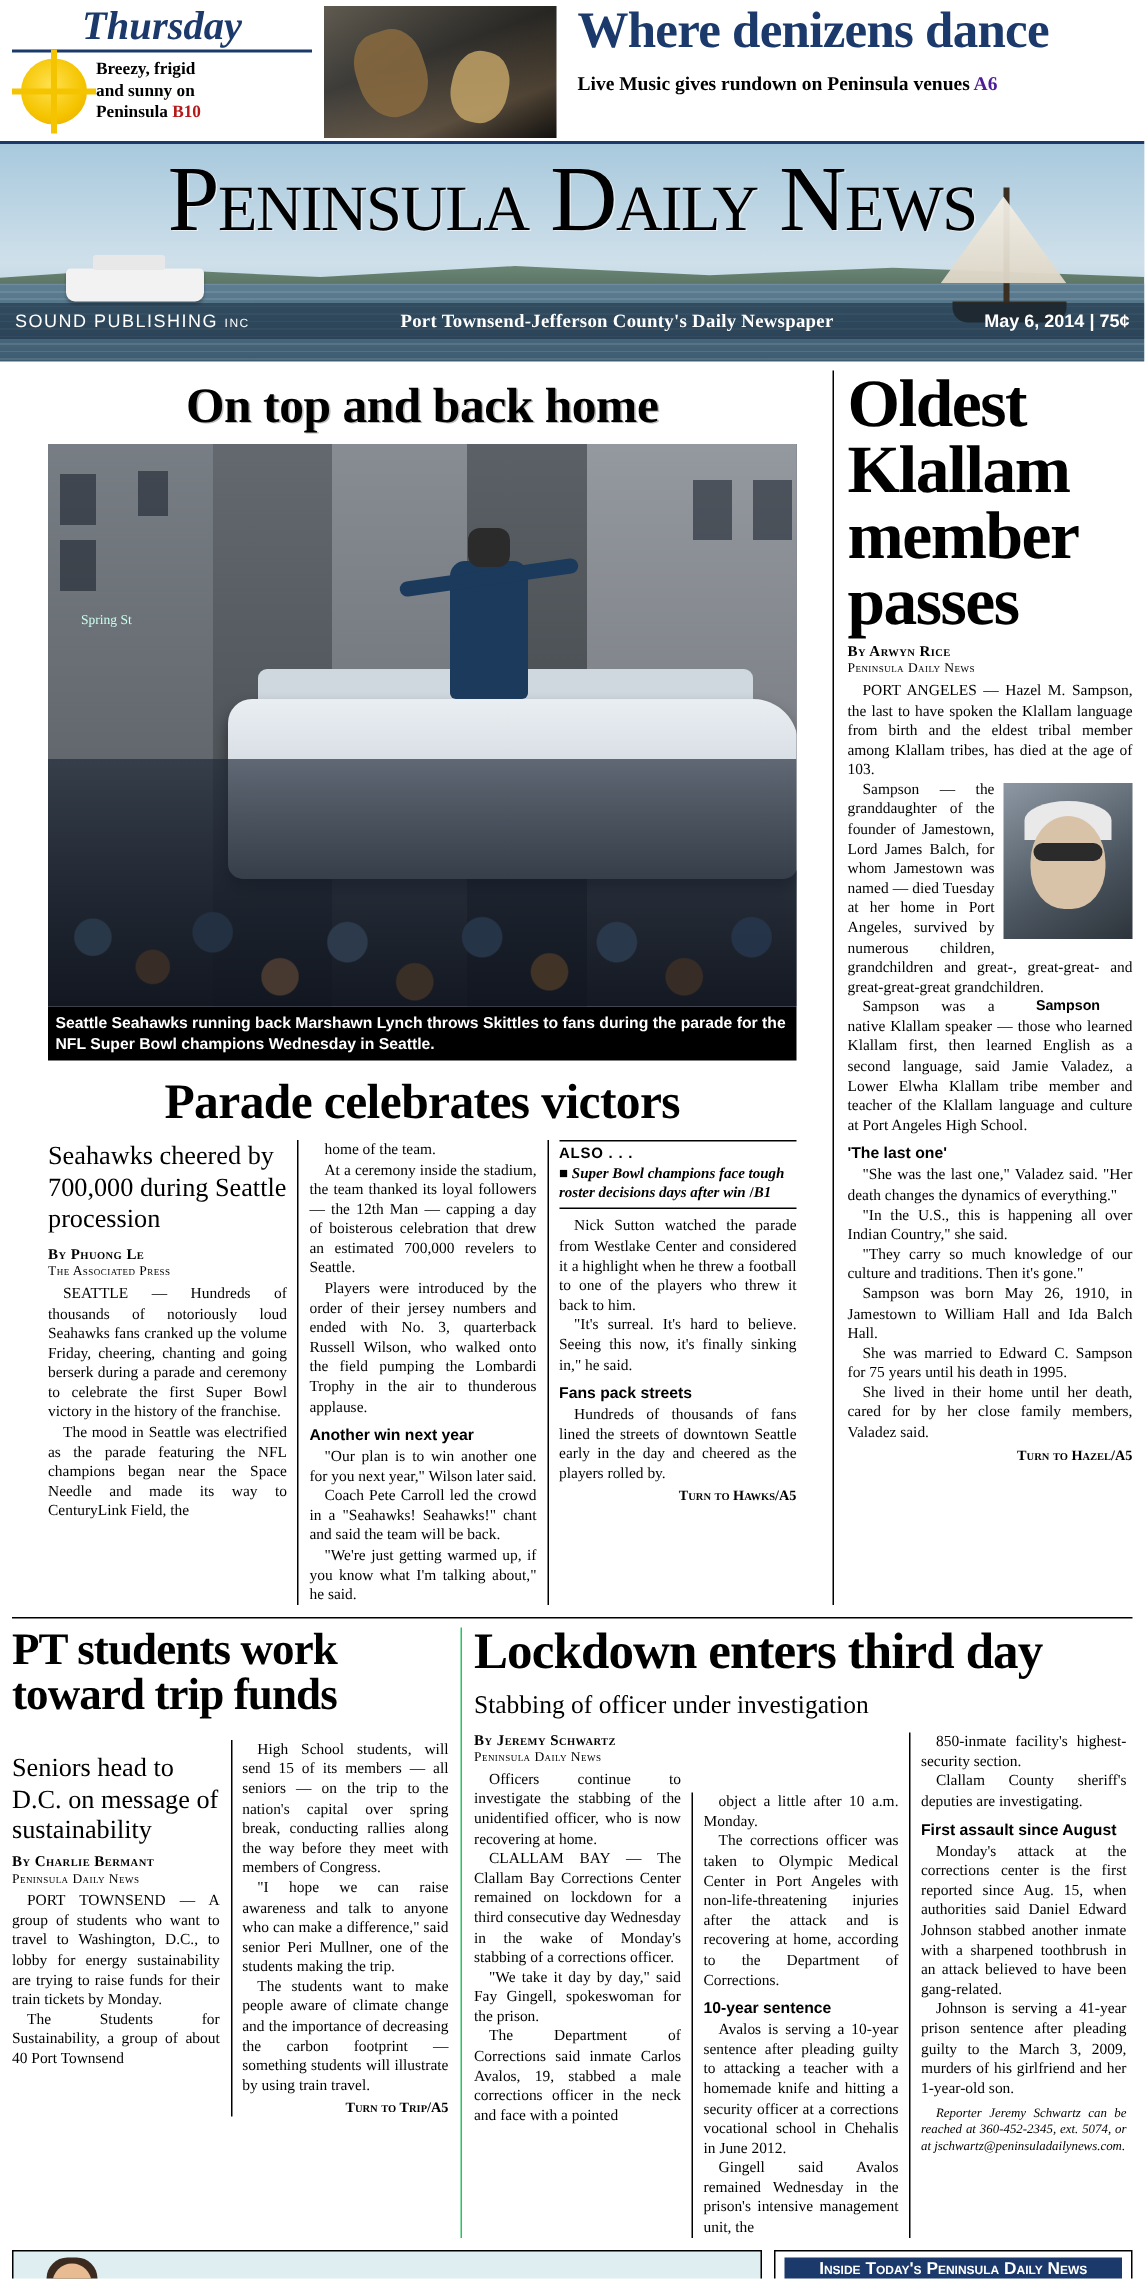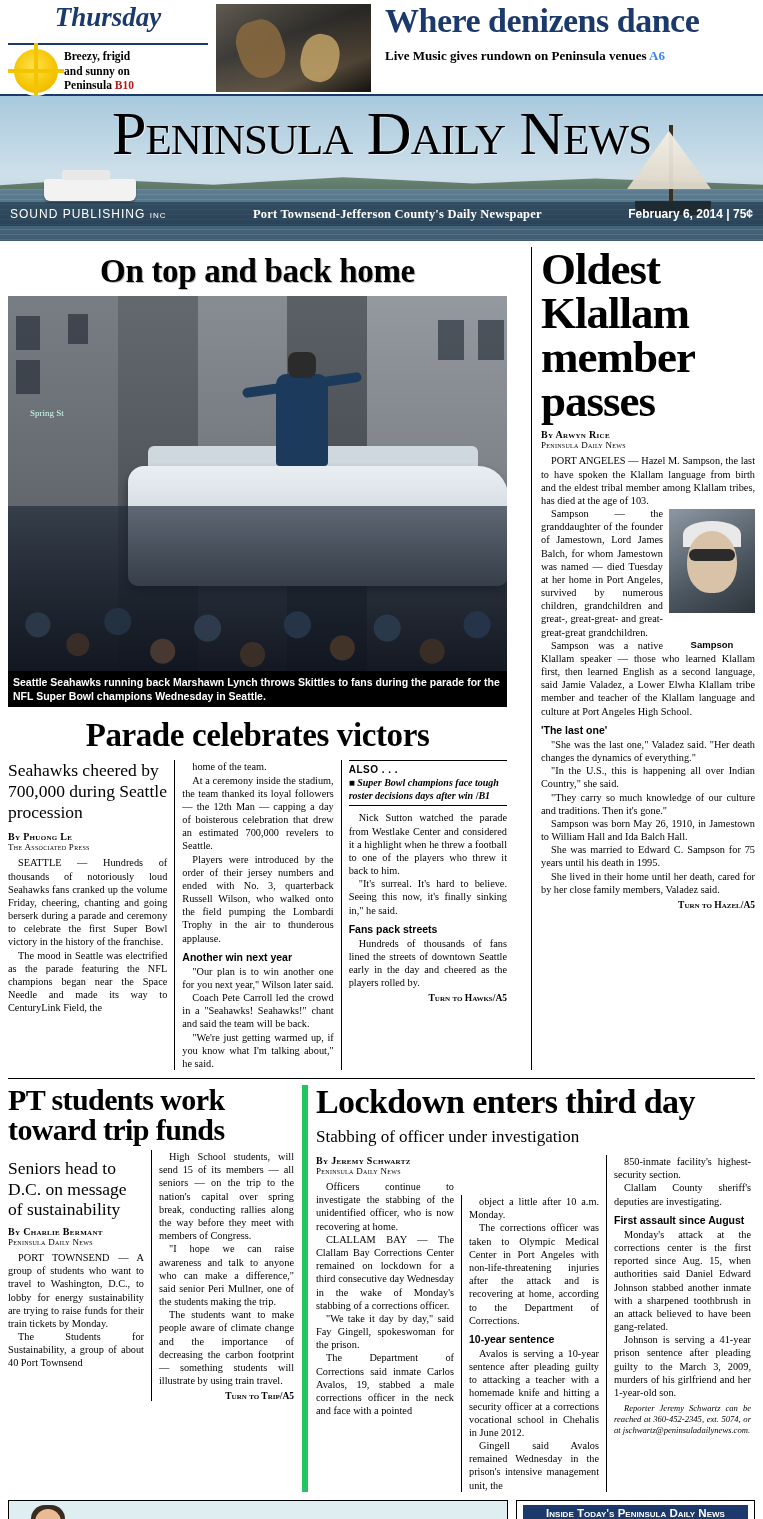"Thursday" .teaser-thursday { padding-bottom: 12px -> 2px }
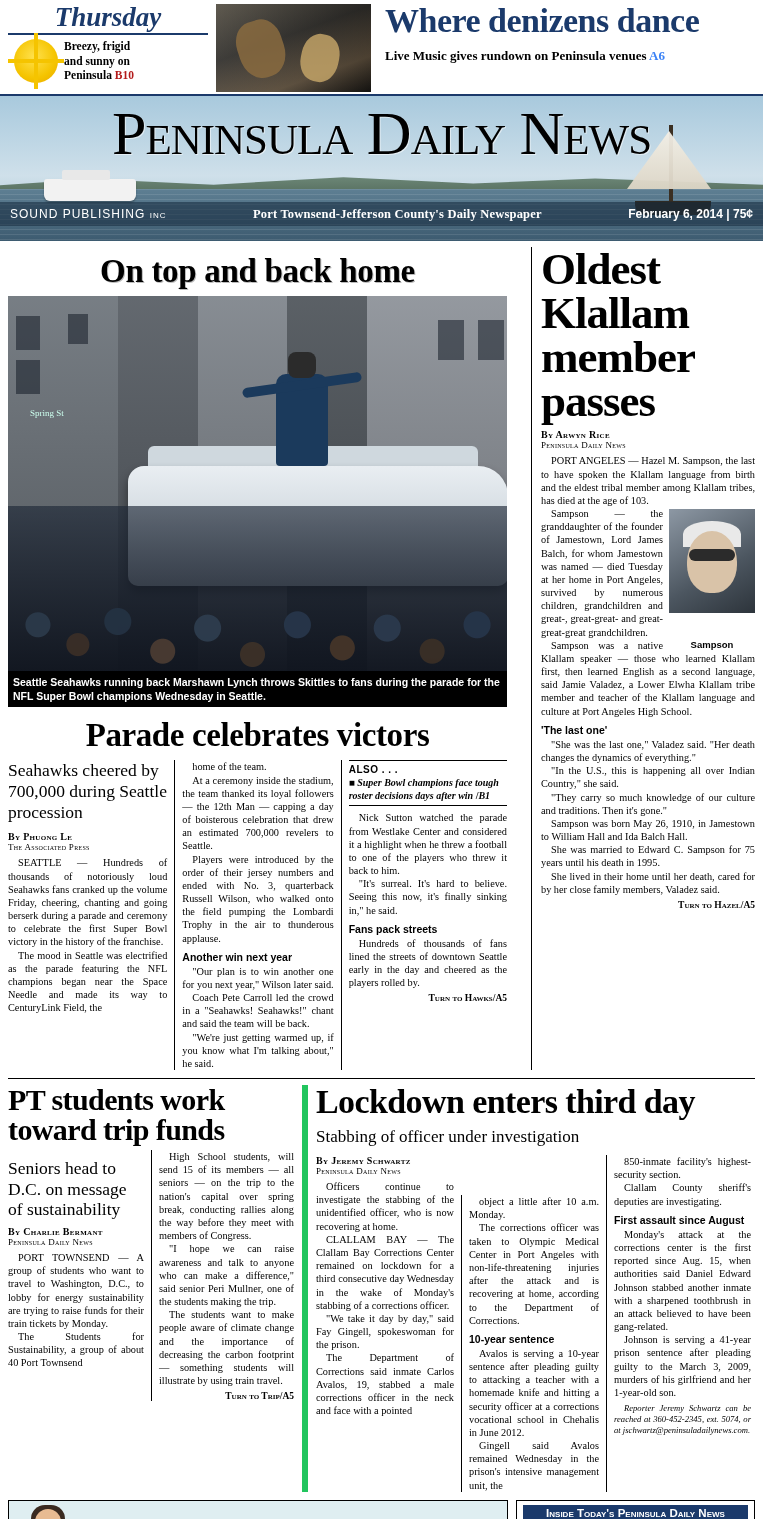"A6" .teaser-sub .pg { color: #3b82f6 -> #4c1d95 }
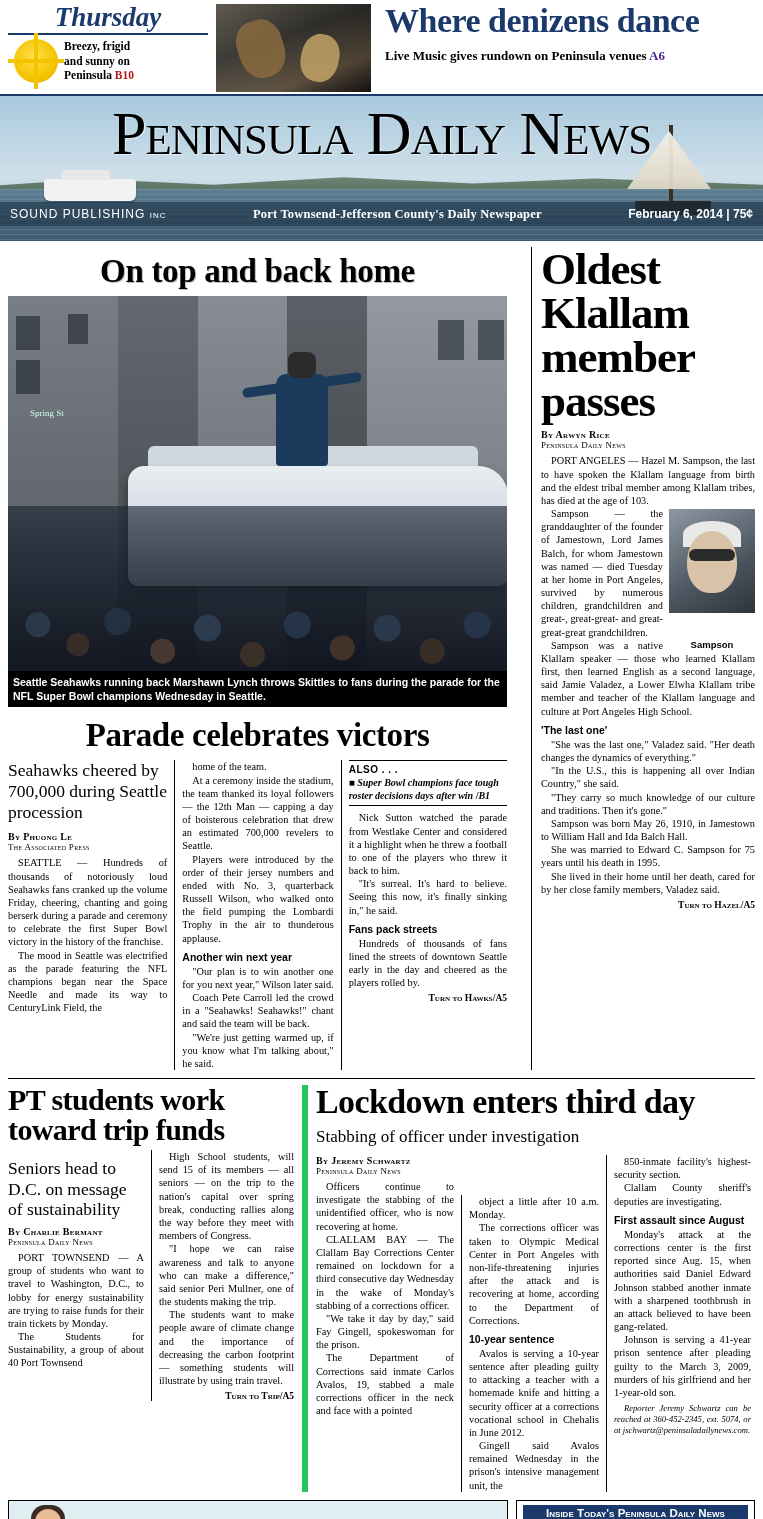"February 6, 2014" span { text: February -> May }
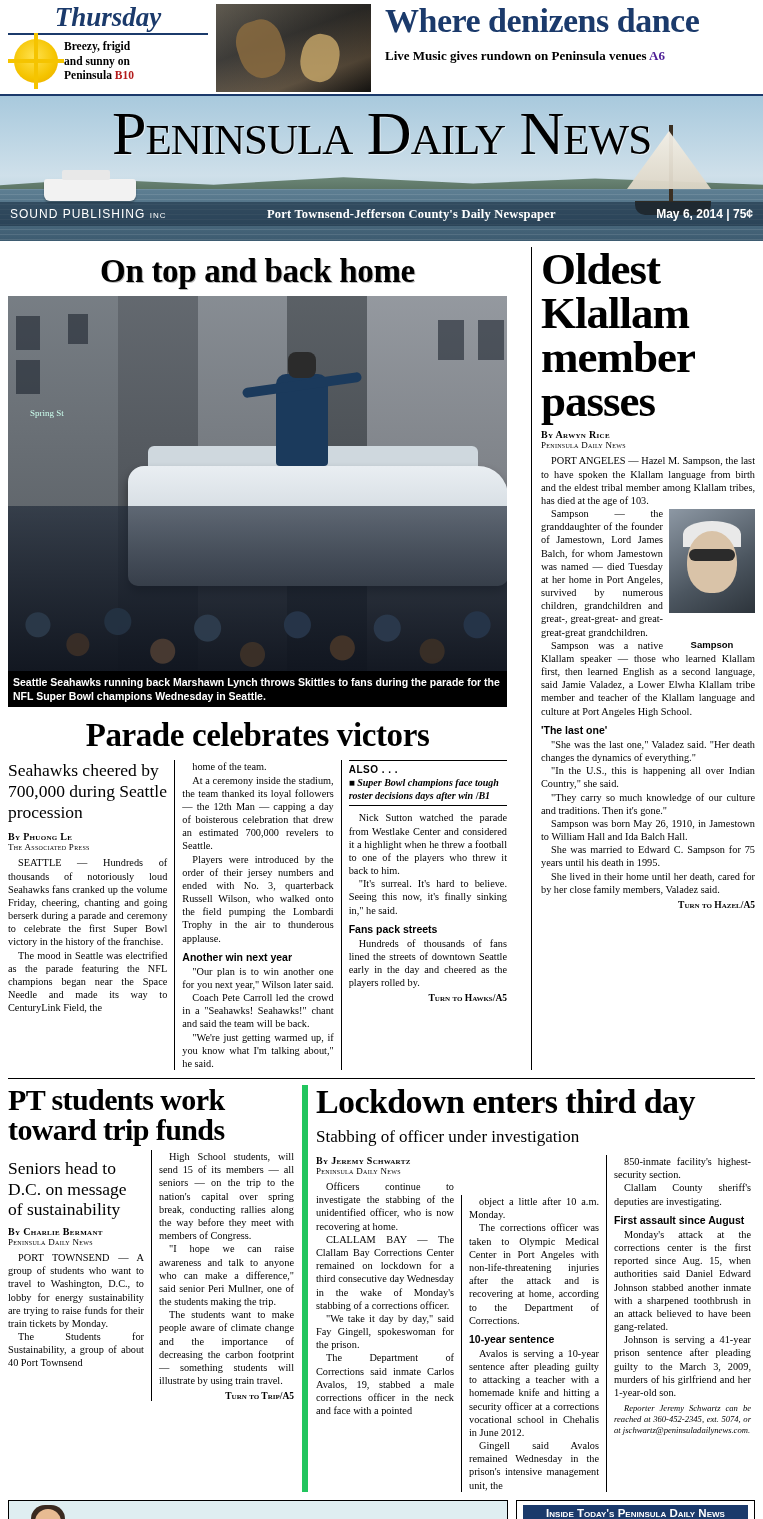"On top and back home" .topzone-left { margin-left: none -> 24px }
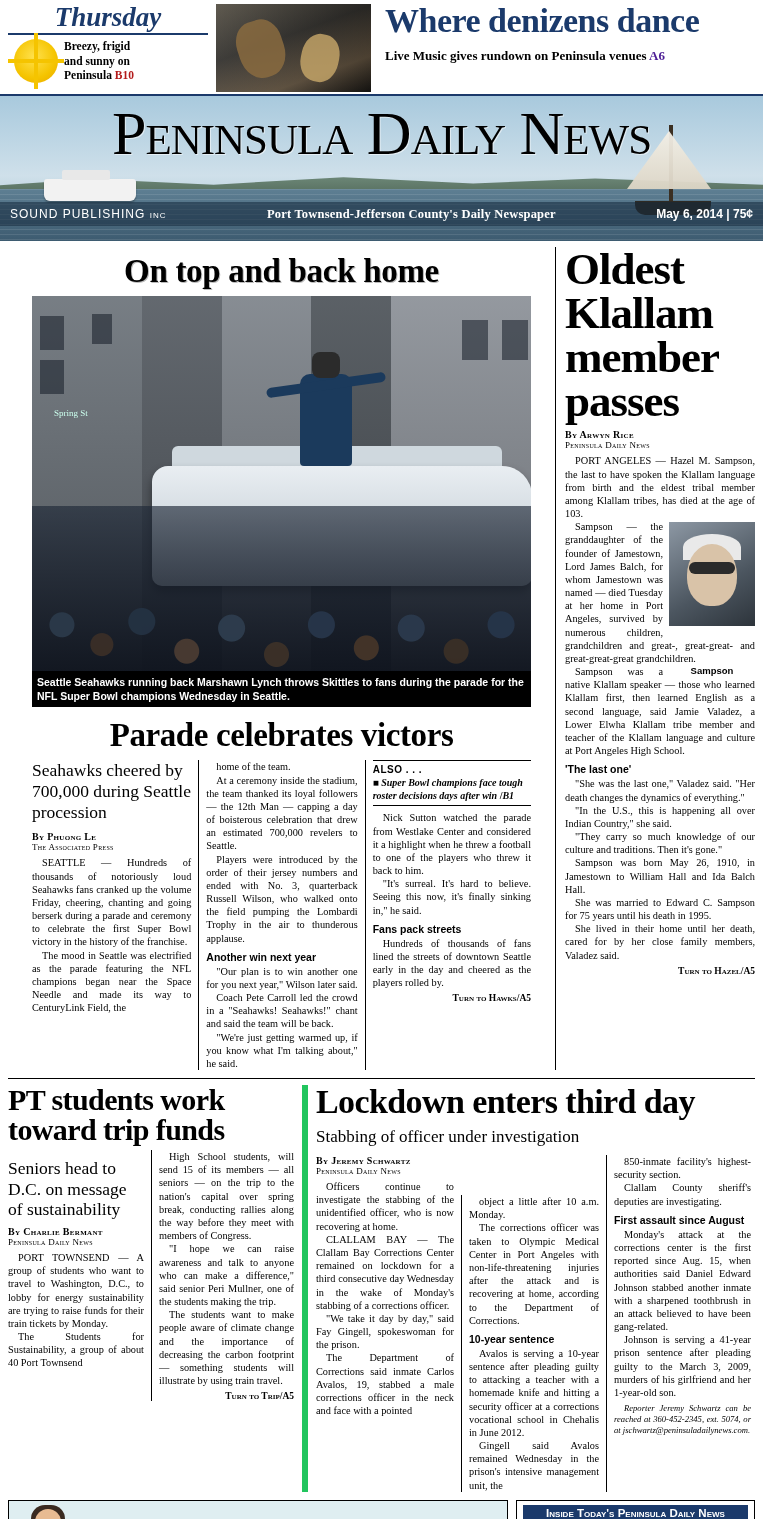"PT students work toward trip" .lower-left { border-right: 6px solid #22c55e -> 1px solid #22c55e }
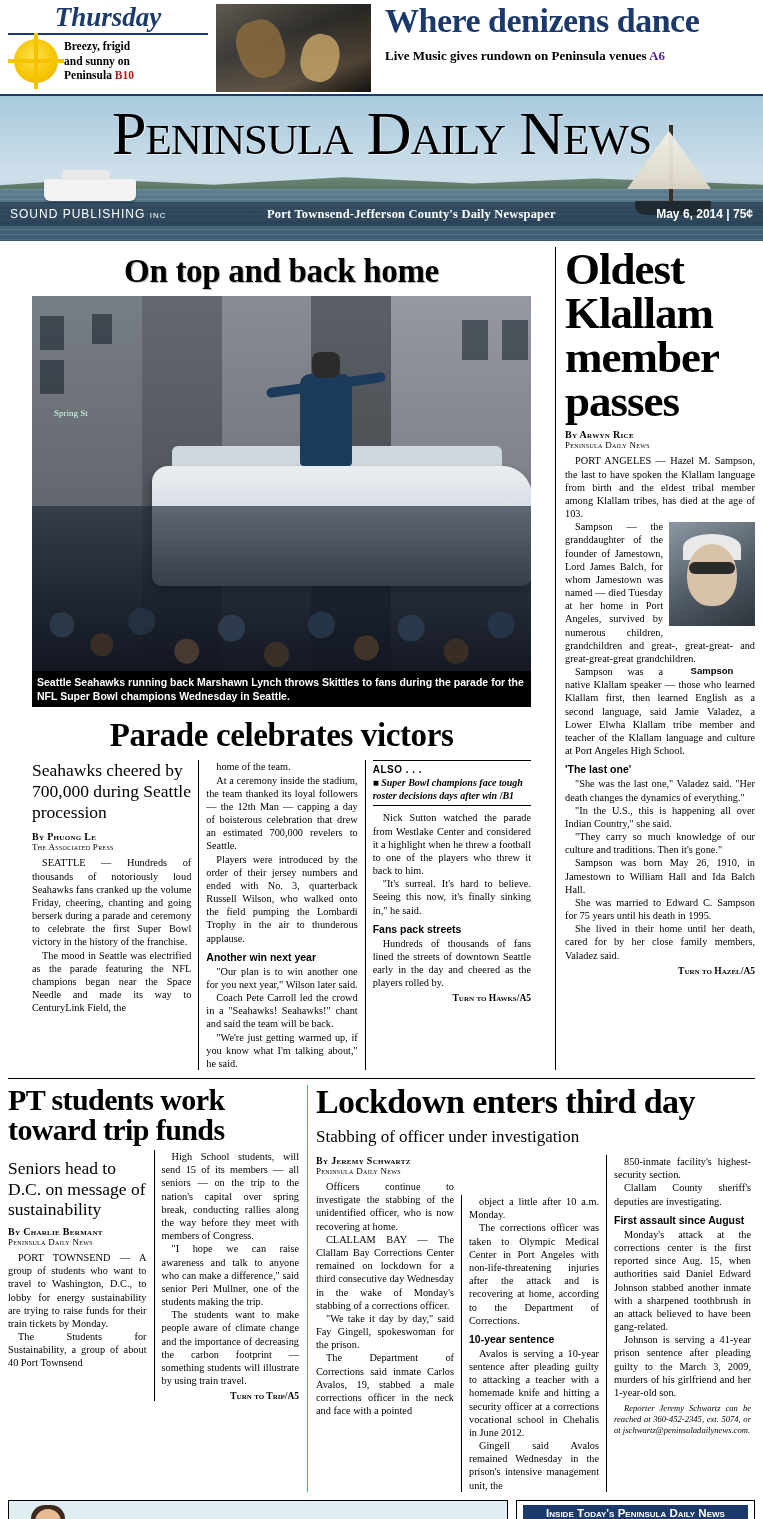"Seniors head to D.C. on" div.three-col { margin-top: 5px -> 15px }
